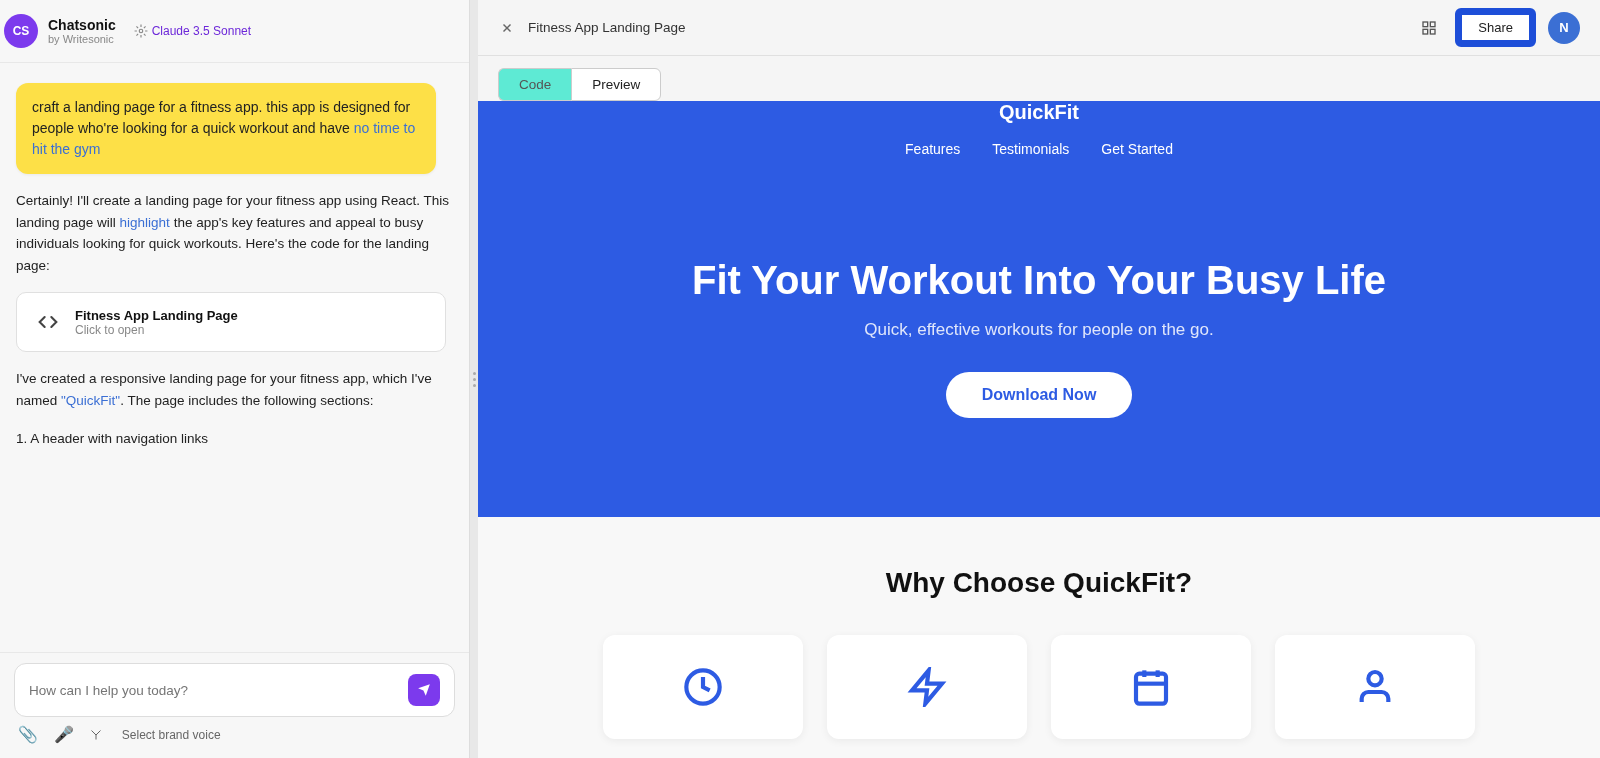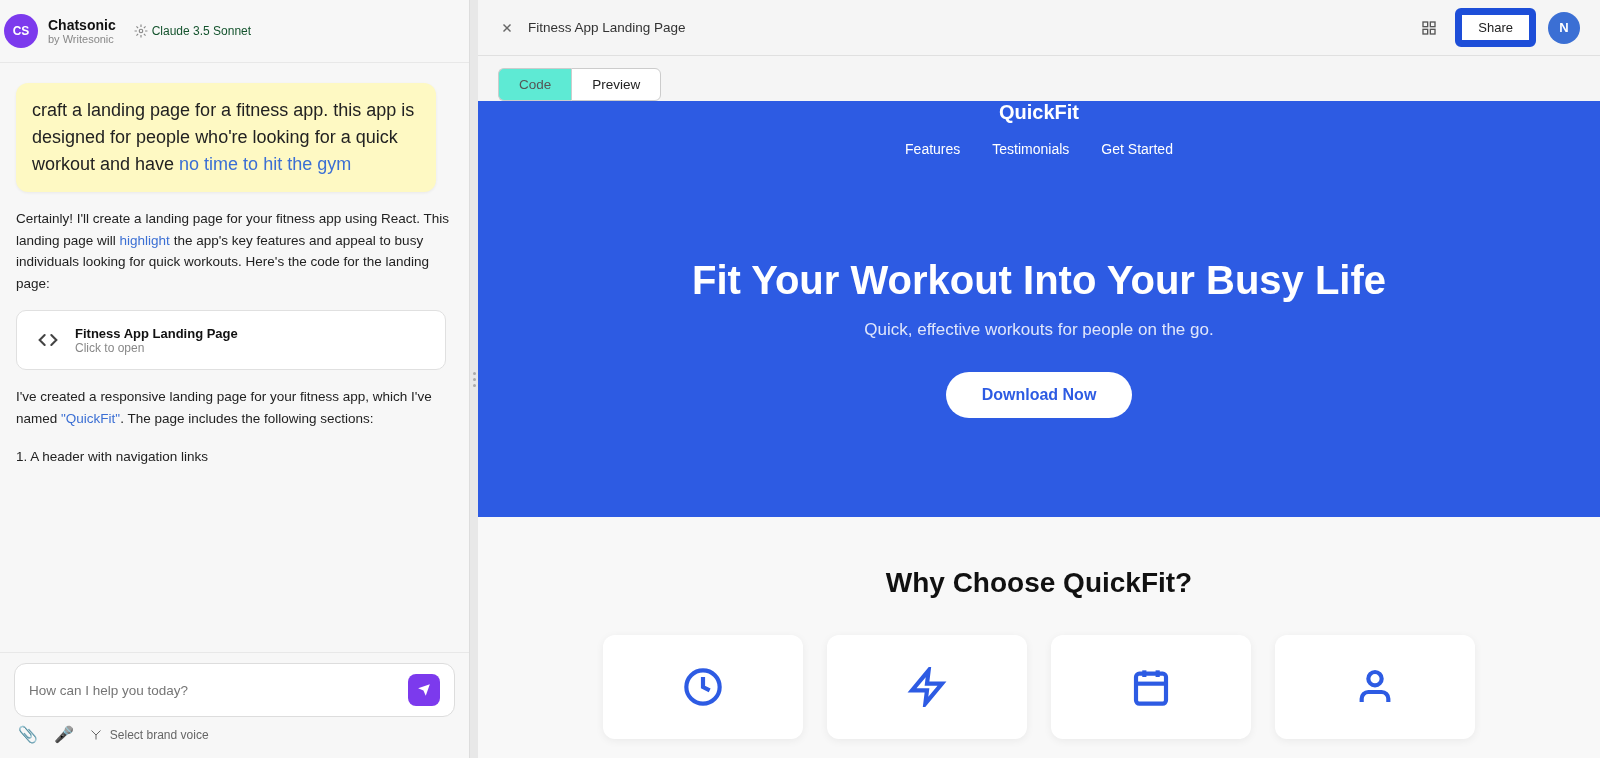"Claude 3.5 Sonnet" .model-badge { color: #14532d -> #6d28d9 }
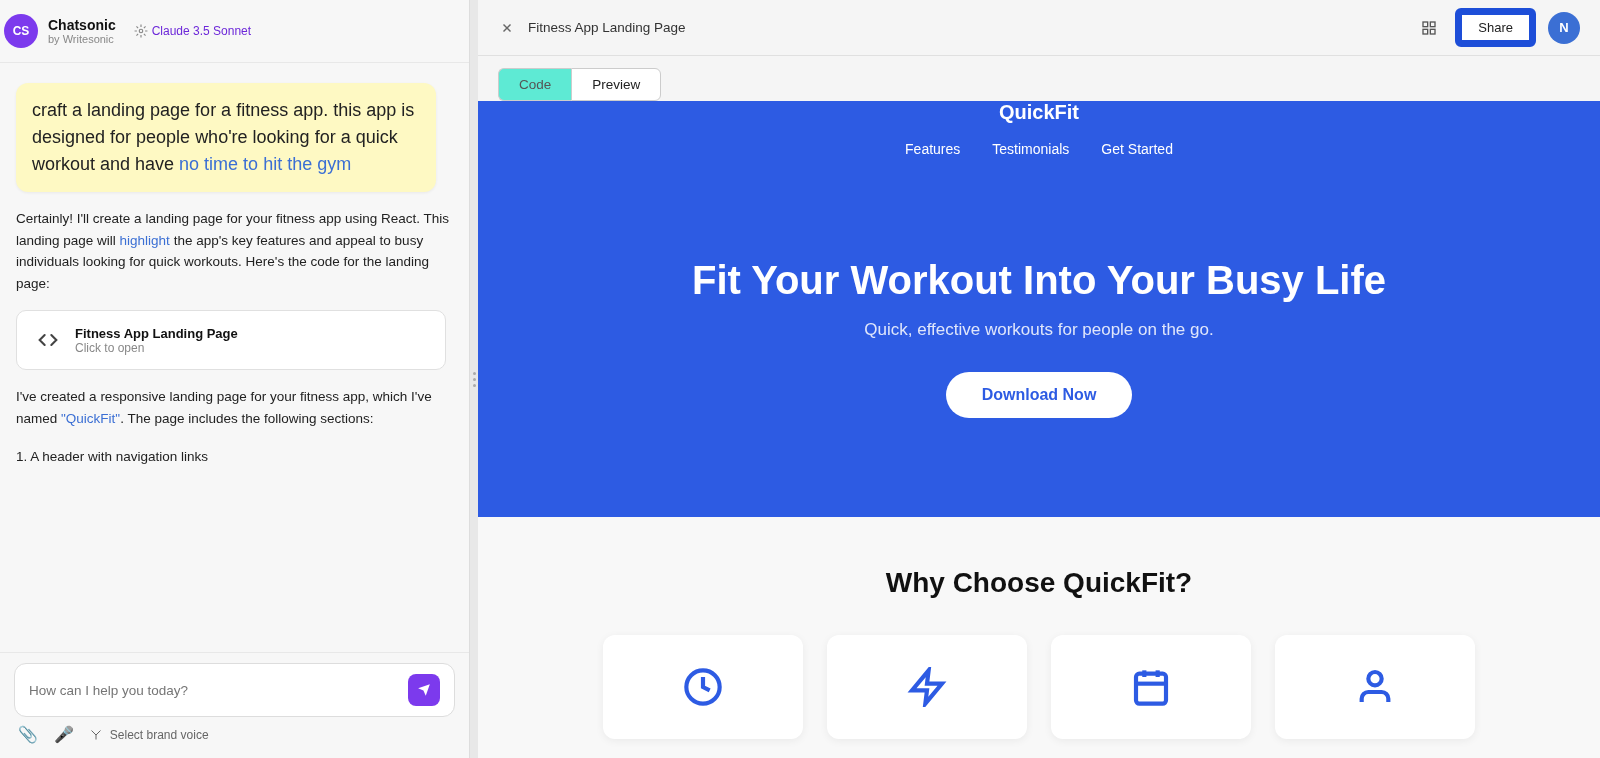"craft a landing page for" .user-bubble { background: #fef9c3 -> #fde047; font-size: 18px -> 14px }
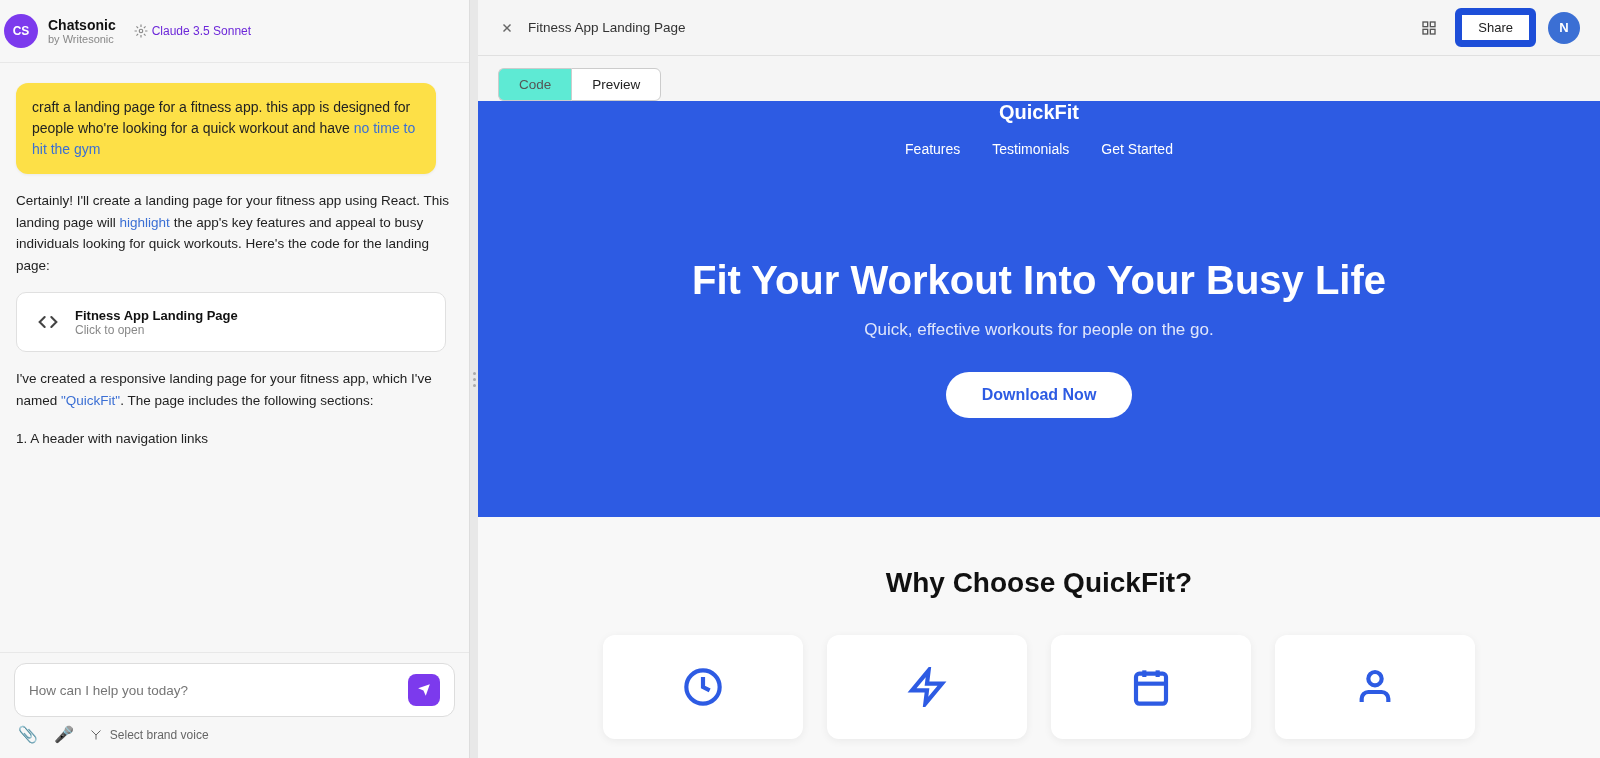"Select brand voice" .brand-voice { gap: 8px -> 20px }
